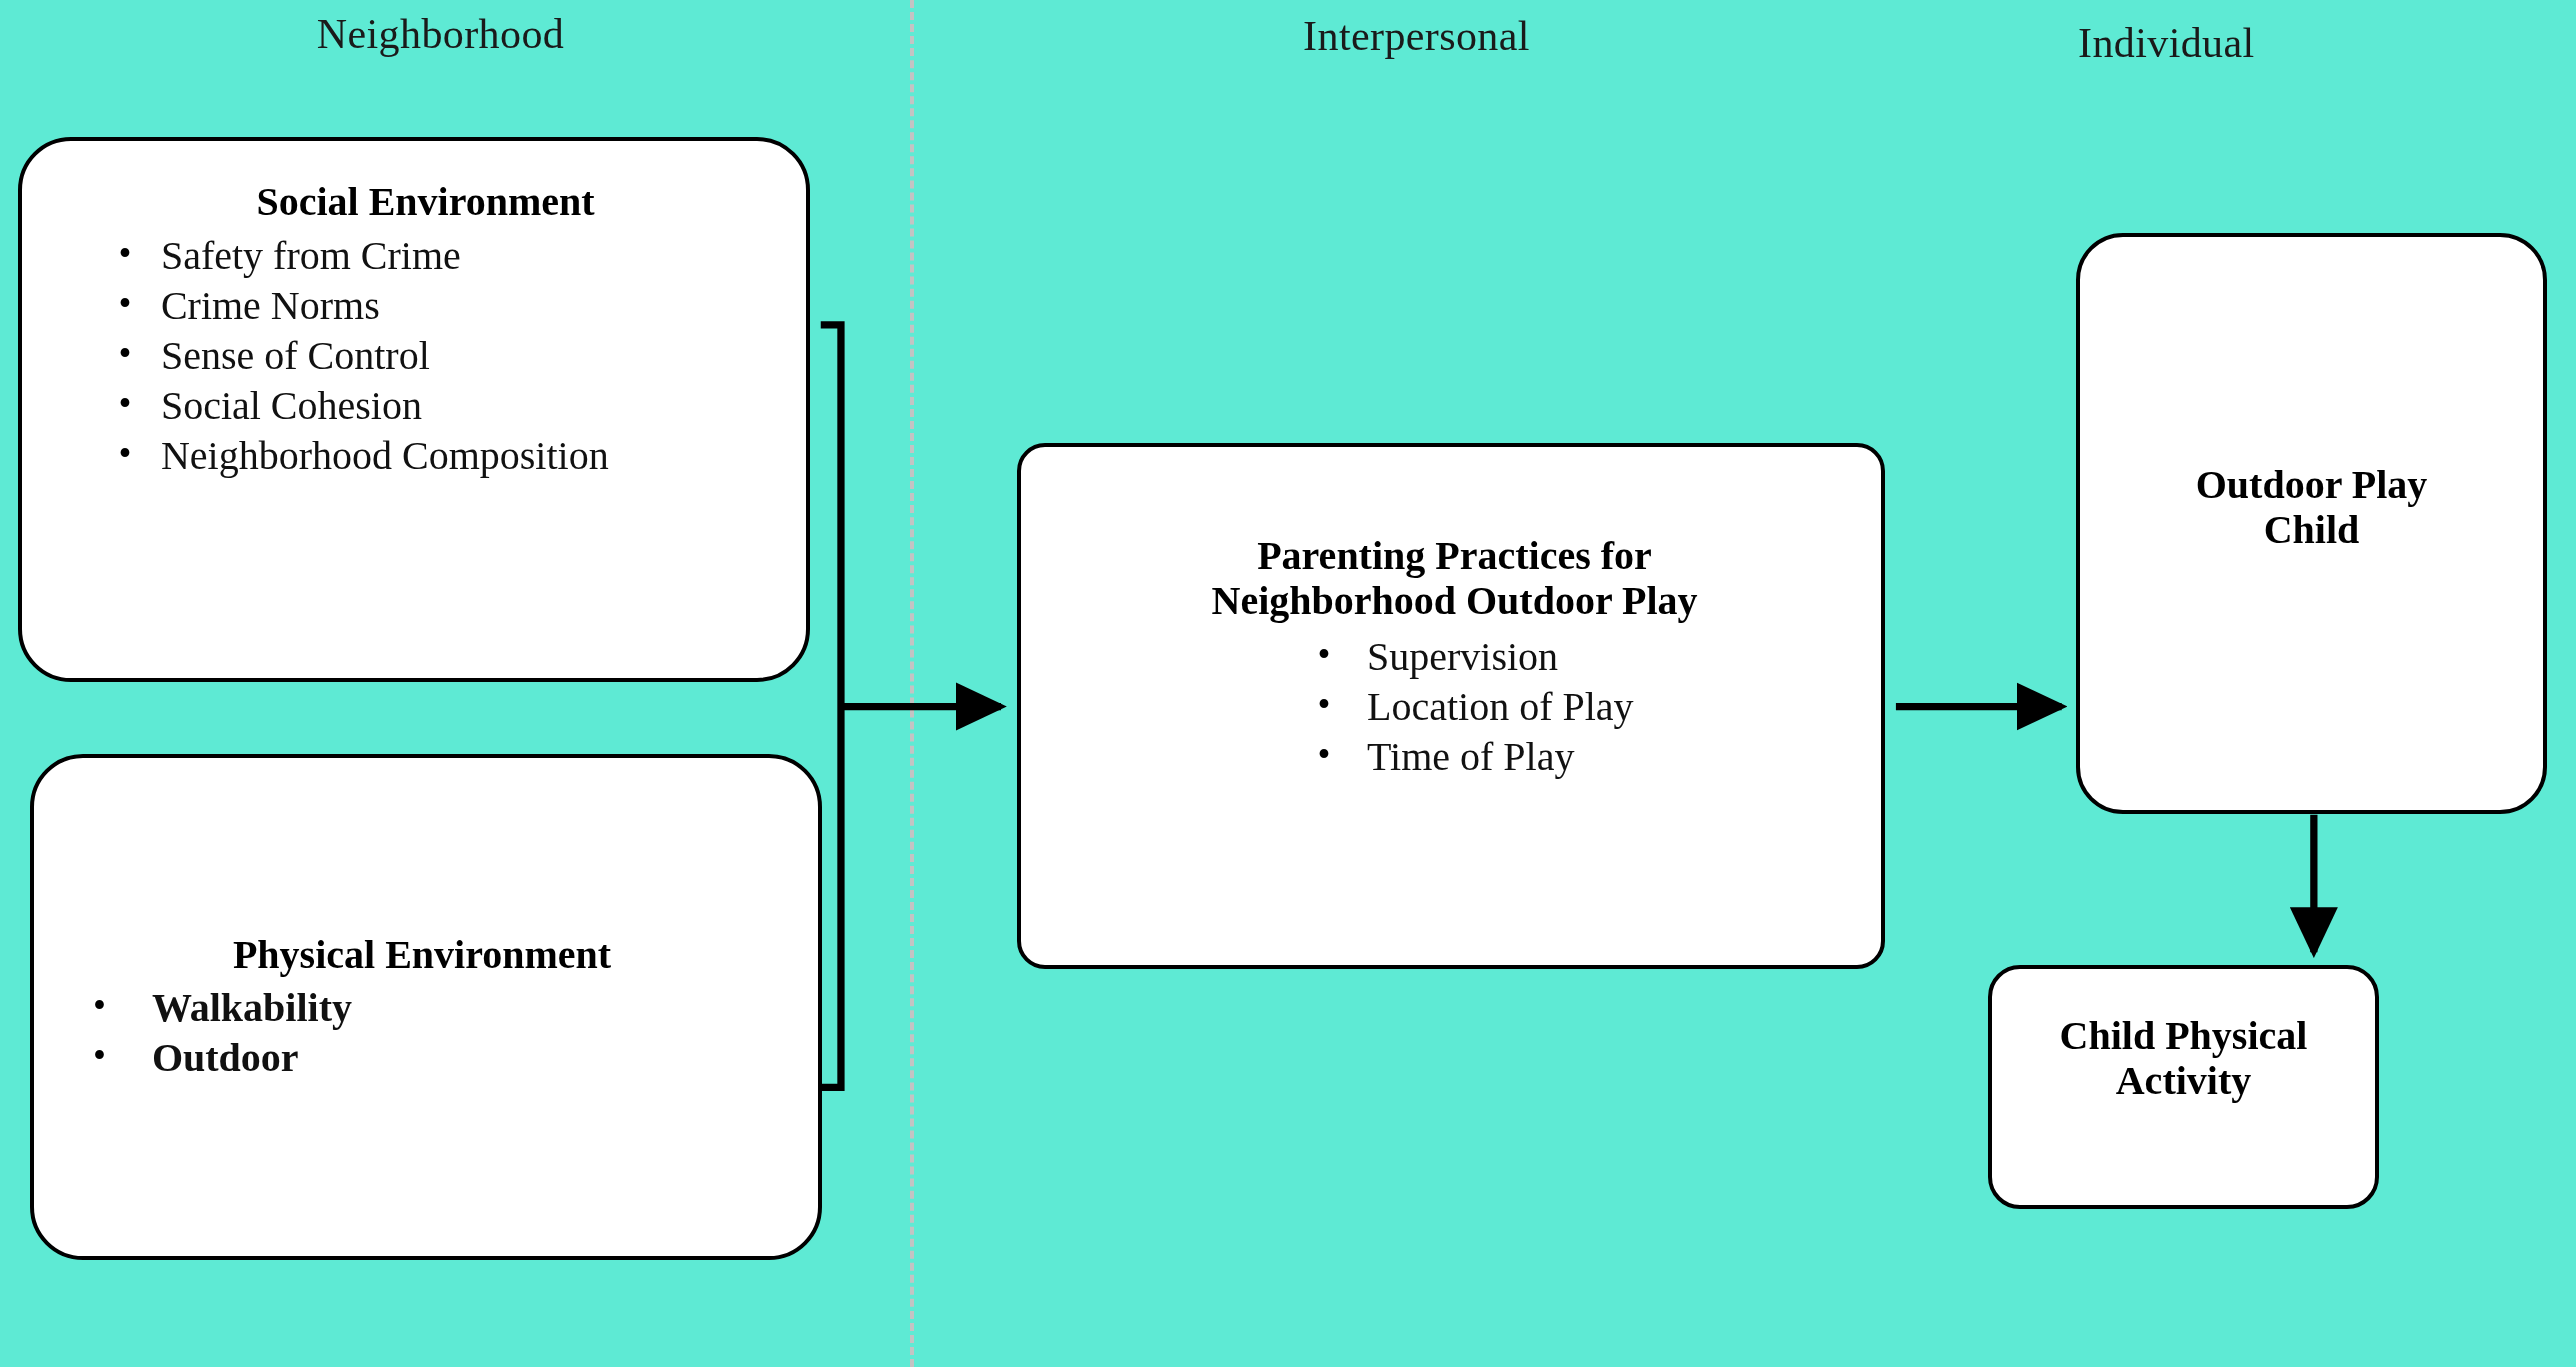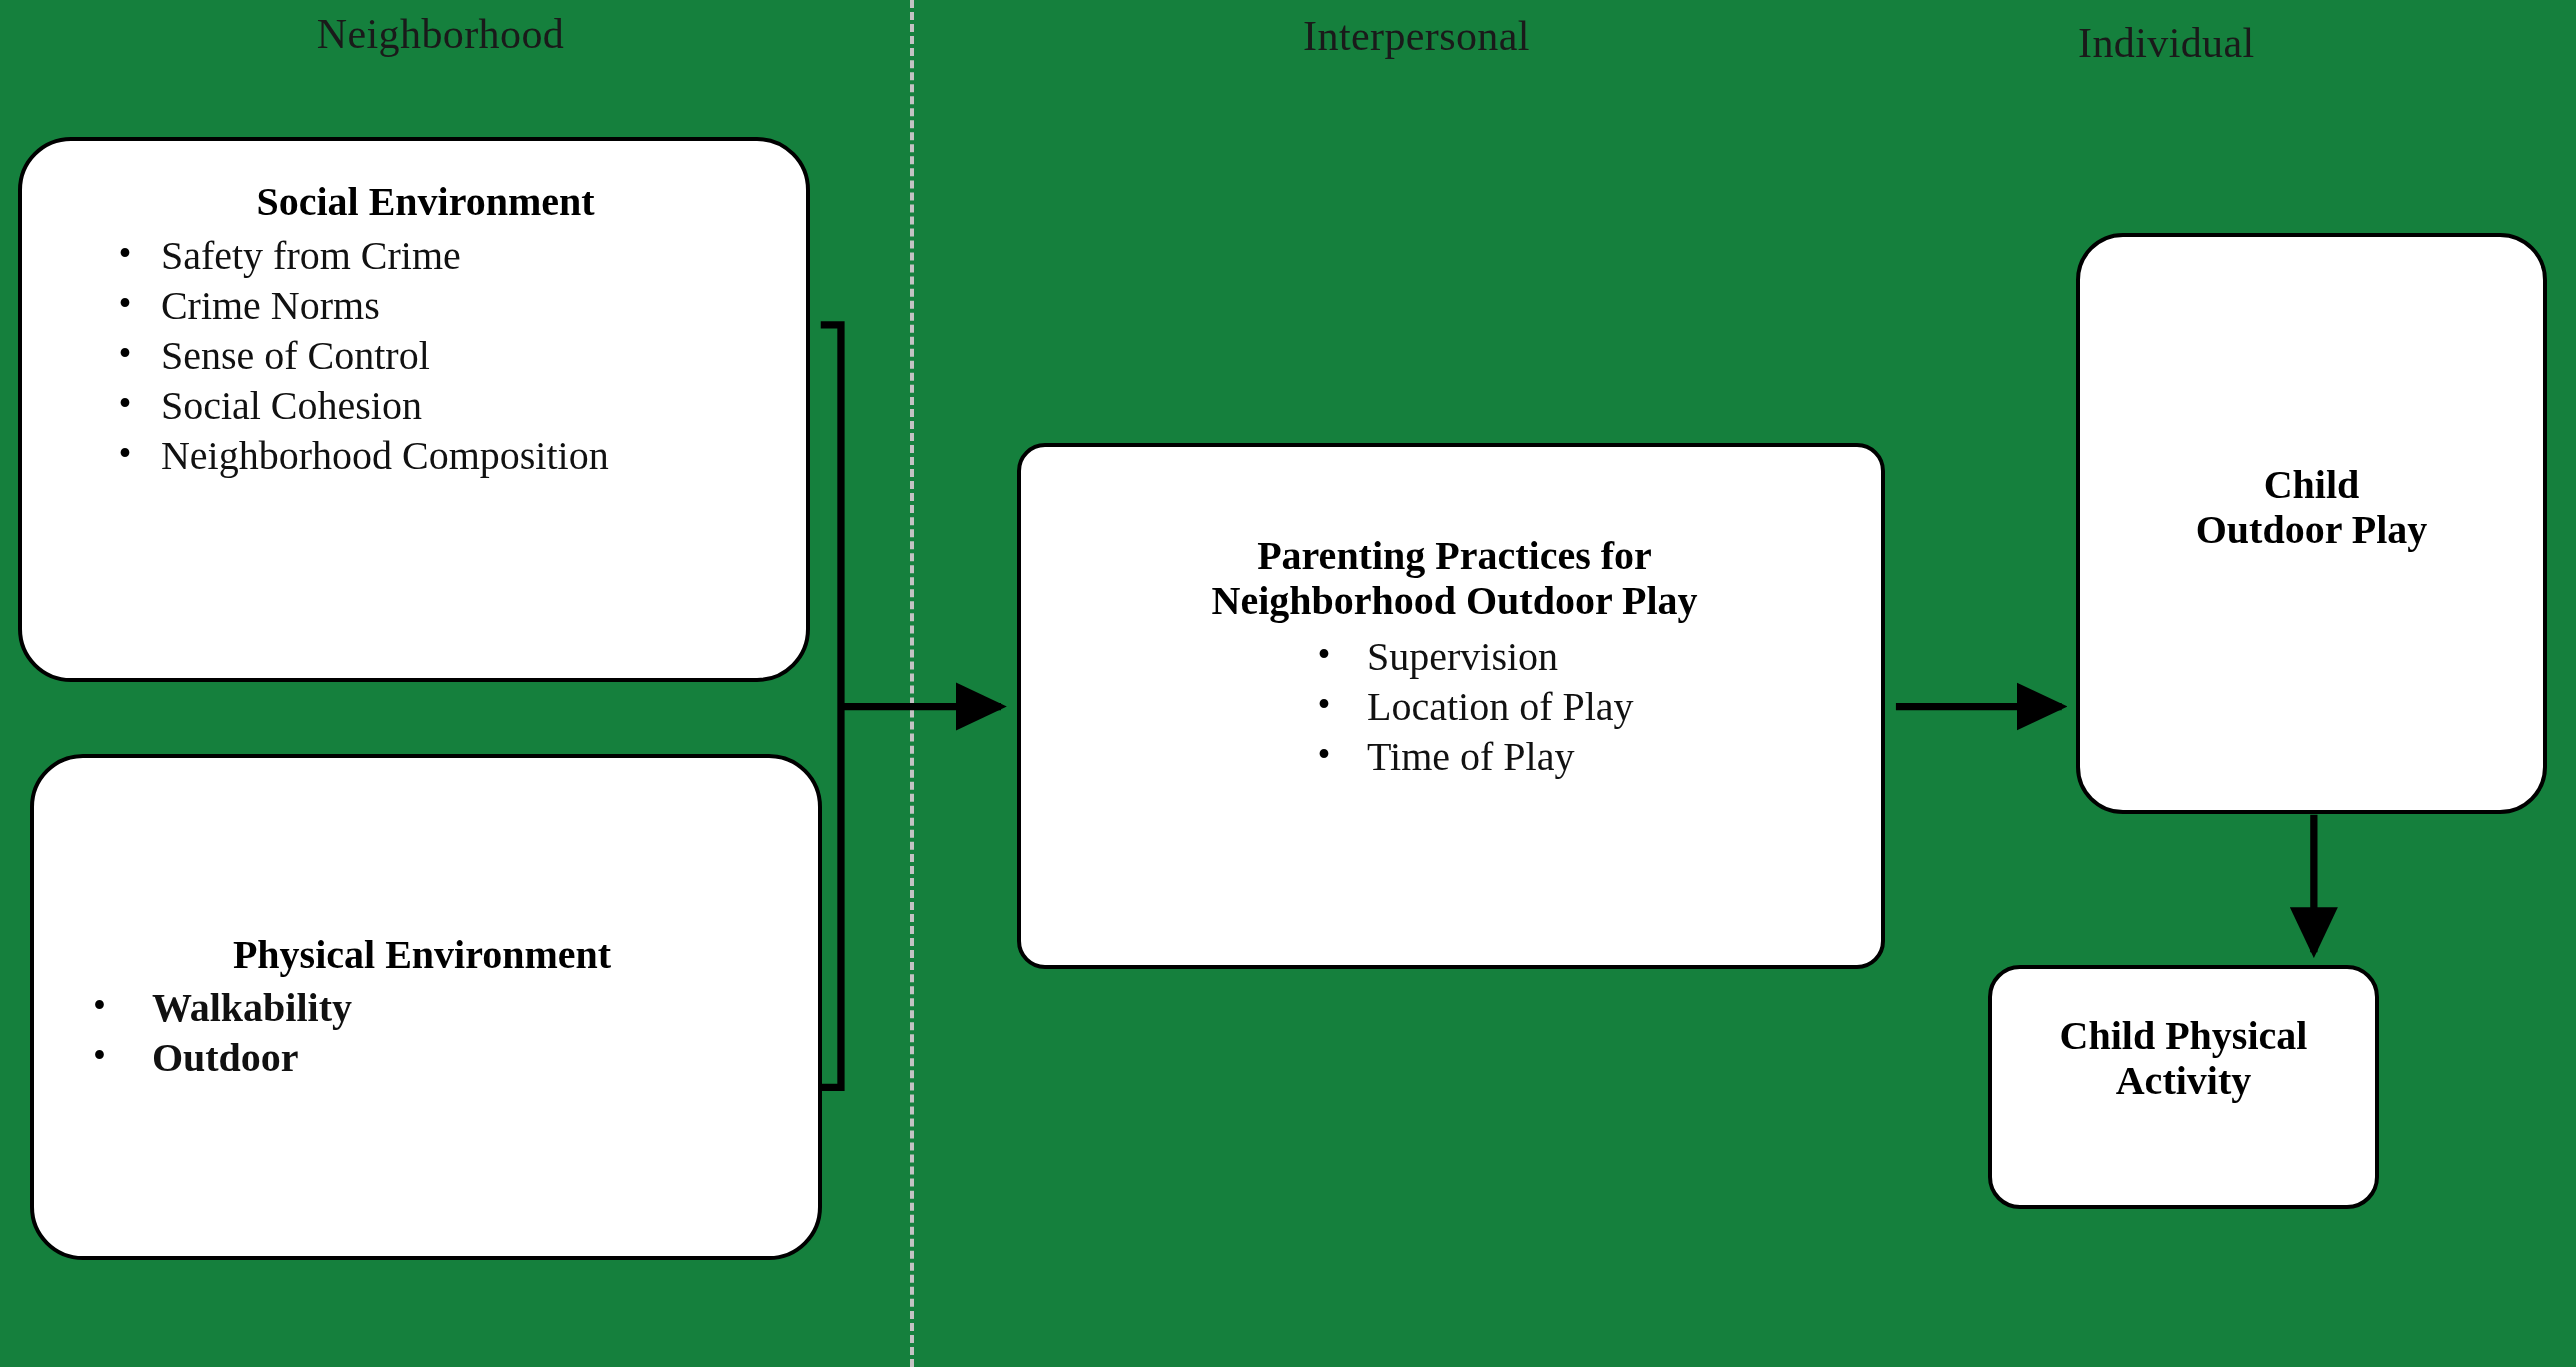"Neighborhood" #canvas { background: #15803d -> #5eead4 }
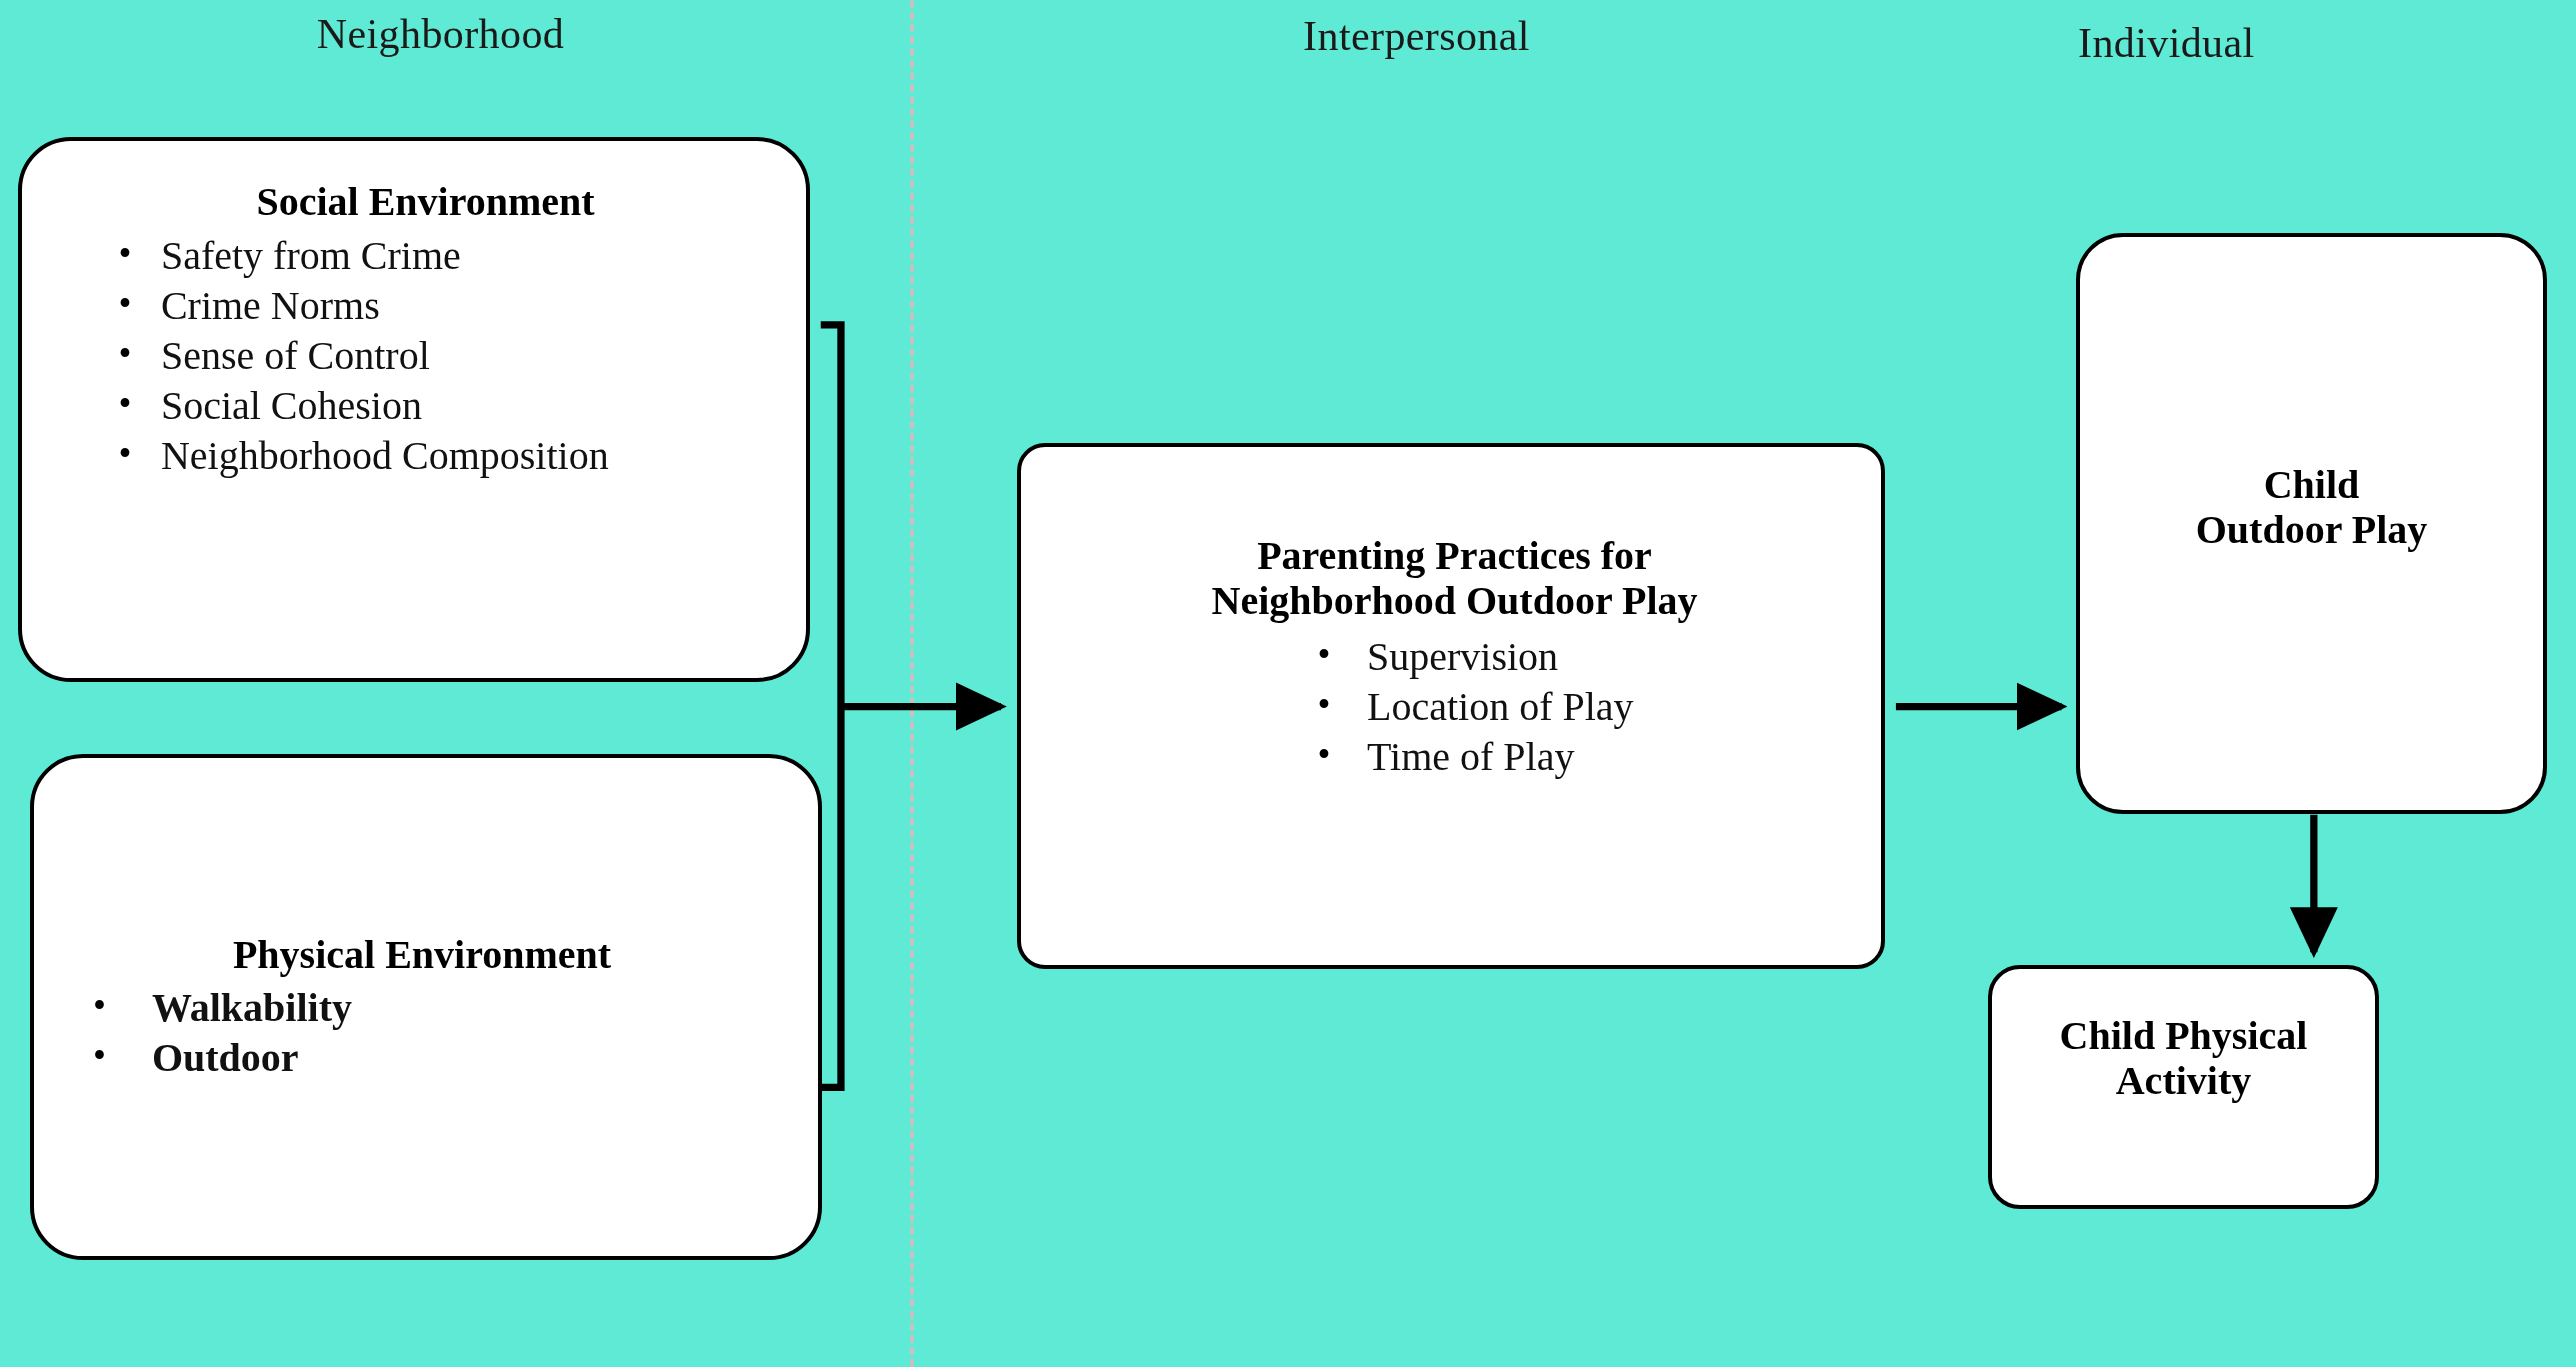"Child" div { order: before "Outdoor Play" -> after "Outdoor Play" }
